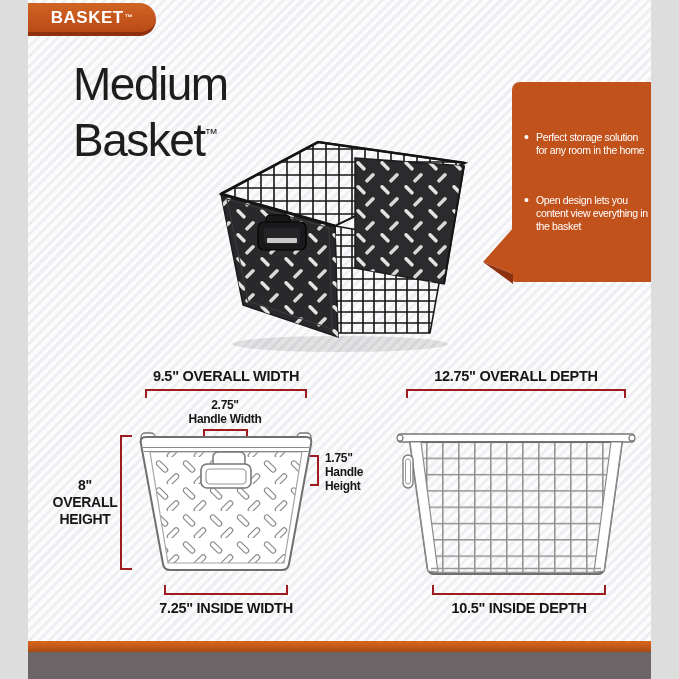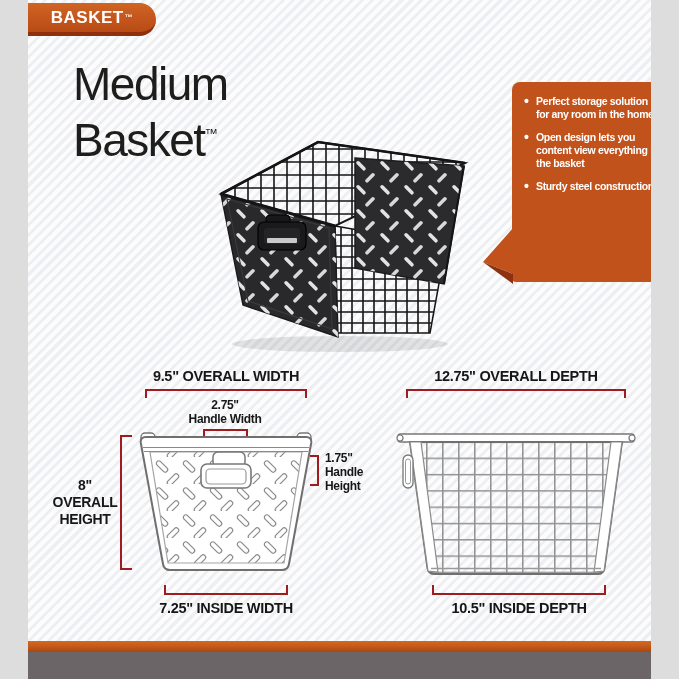"Perfect storage solution" .callout li { font-weight: bold -> normal; margin-top: none -> 36px }
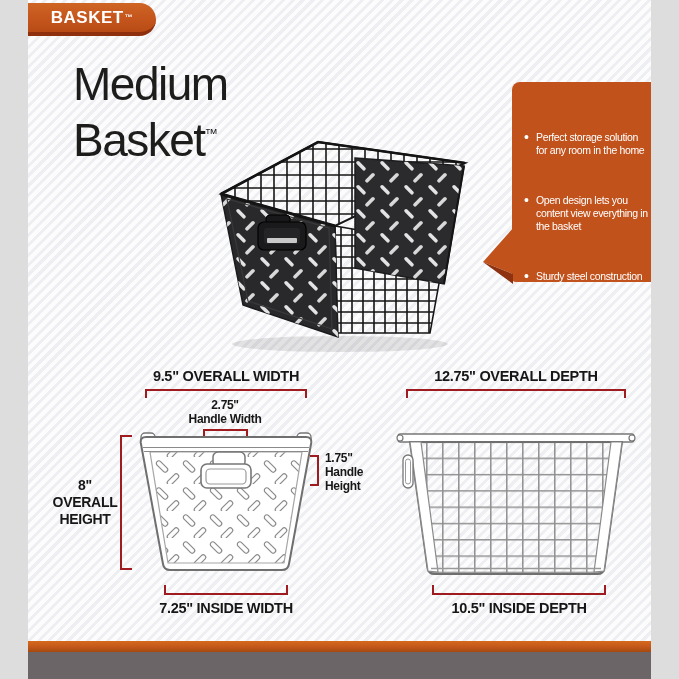"Sturdy steel construction" li { html: <li>Sturdy steel construction</li> -> none }
